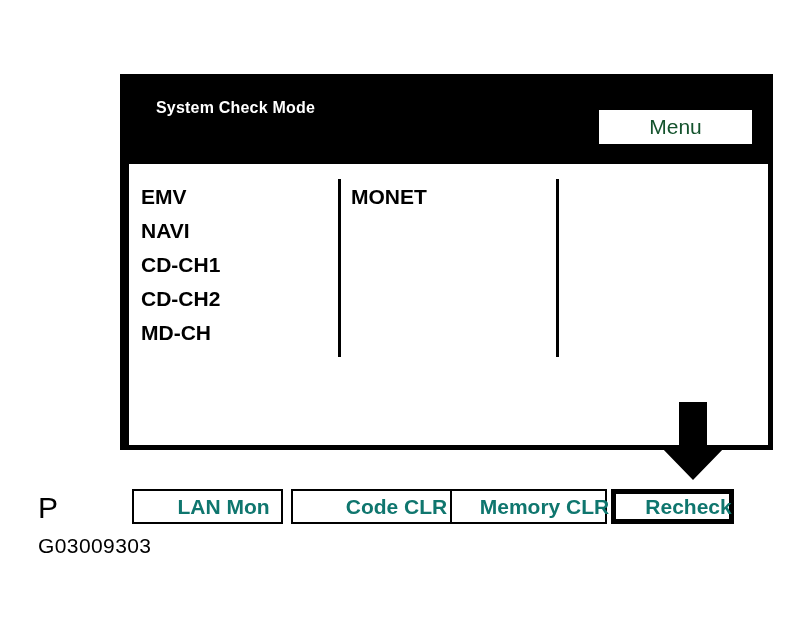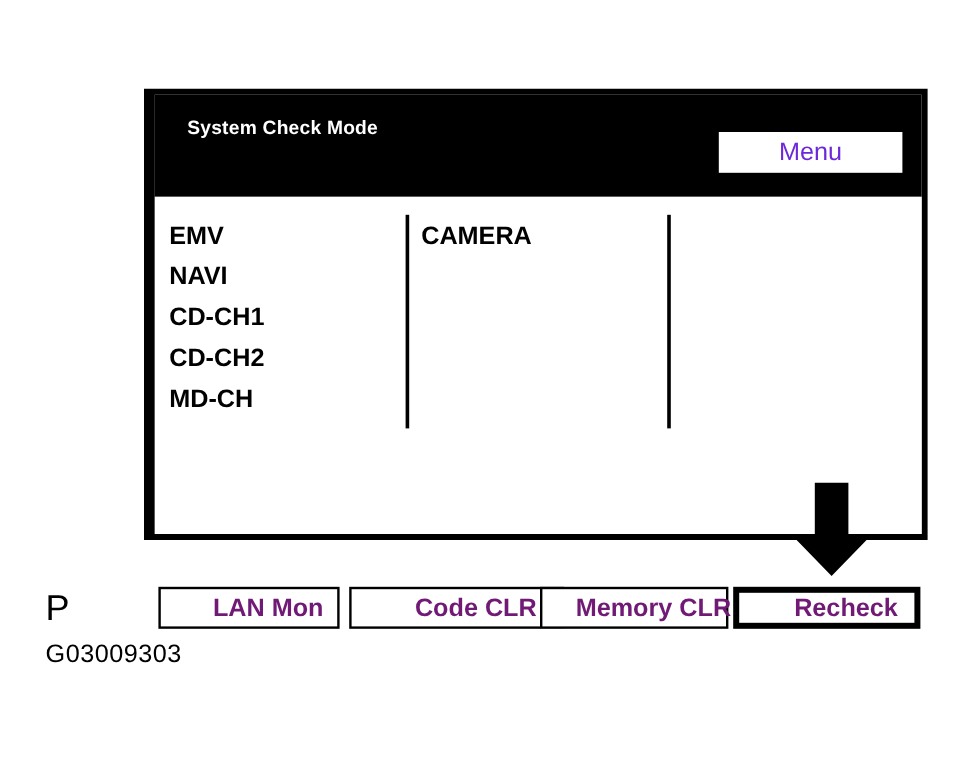"Menu" #menu-button { color: #6d28d9 -> #14532d }
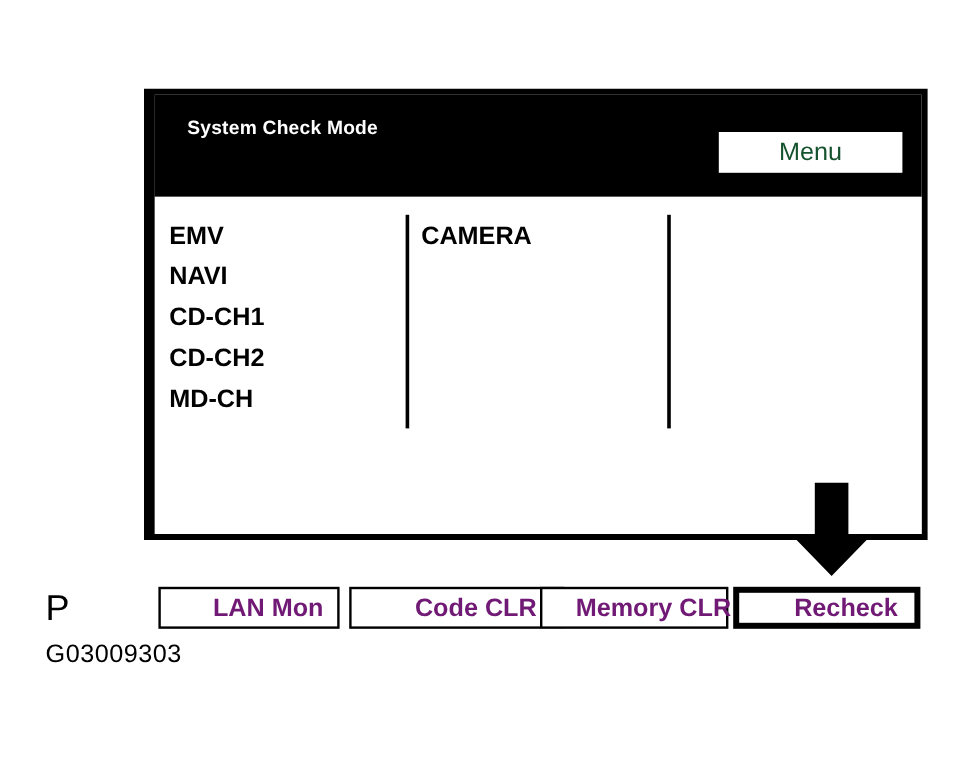"CAMERA" div.item-label { text: CAMERA -> MONET }
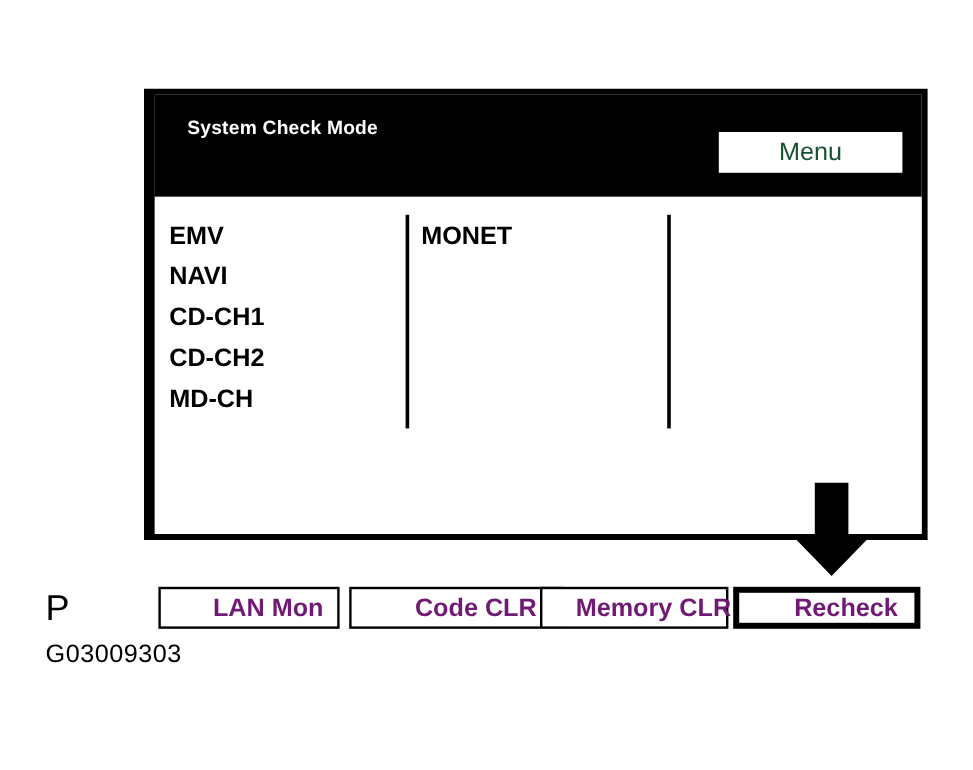"LAN Mon" .screen-button { color: #701a75 -> #0f766e }
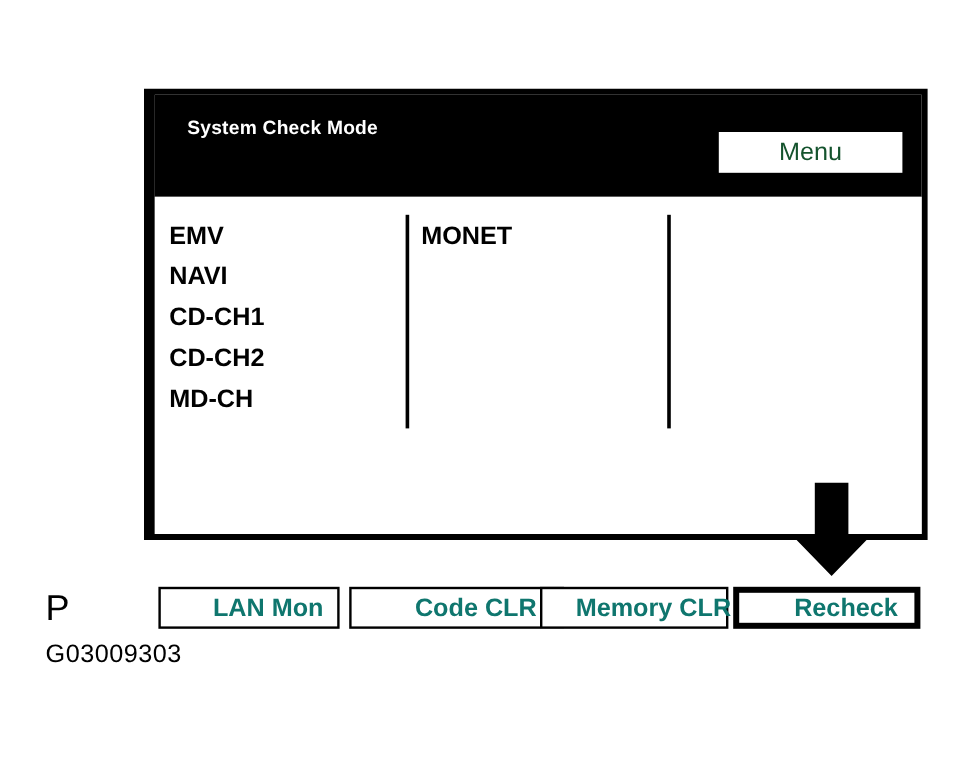"Recheck" #btn-recheck { width: 156px -> 123px }
